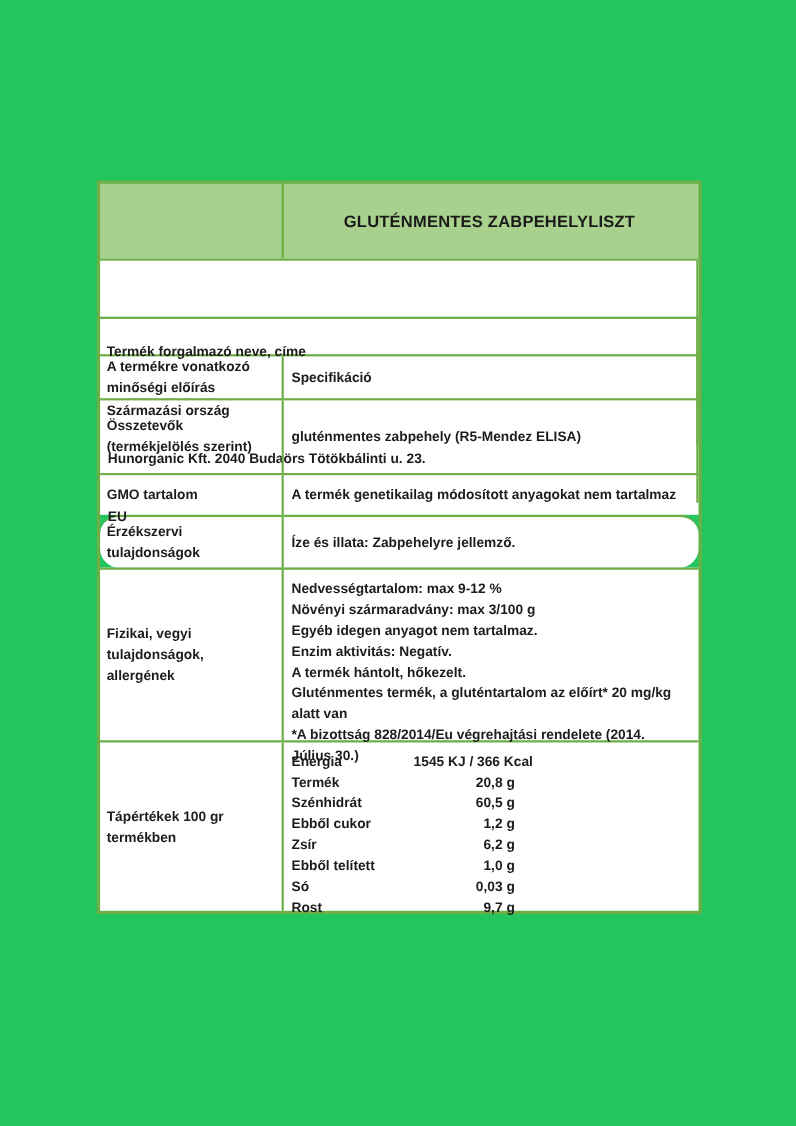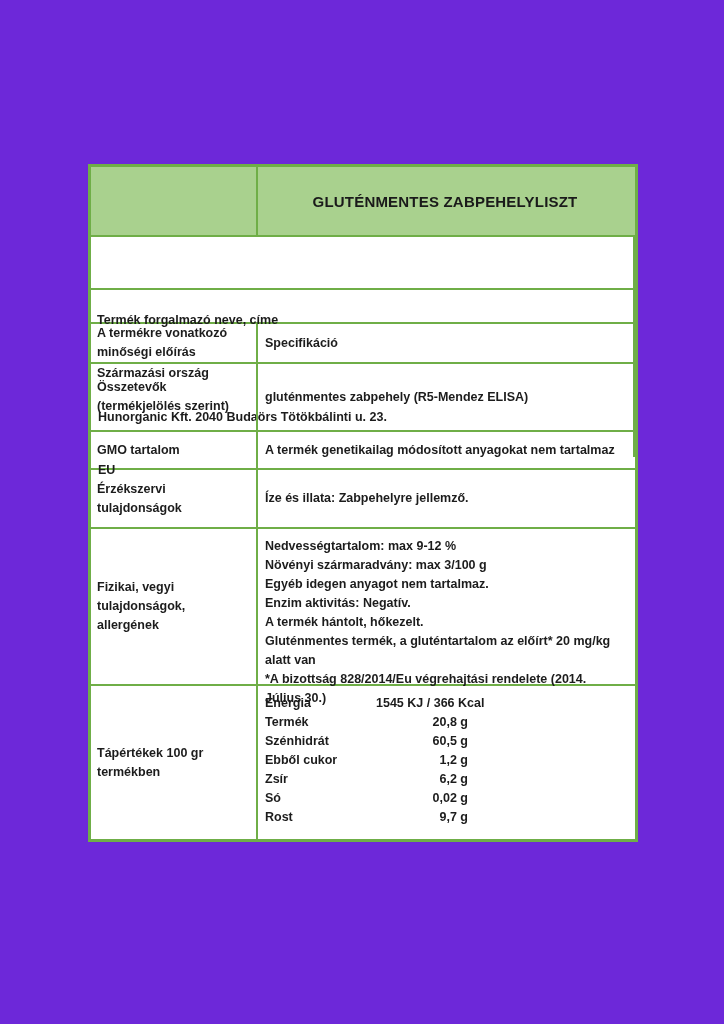"GLUTÉNMENTES ZABPEHELYLISZT" .page { background: #6d28d9 -> #22c55e }
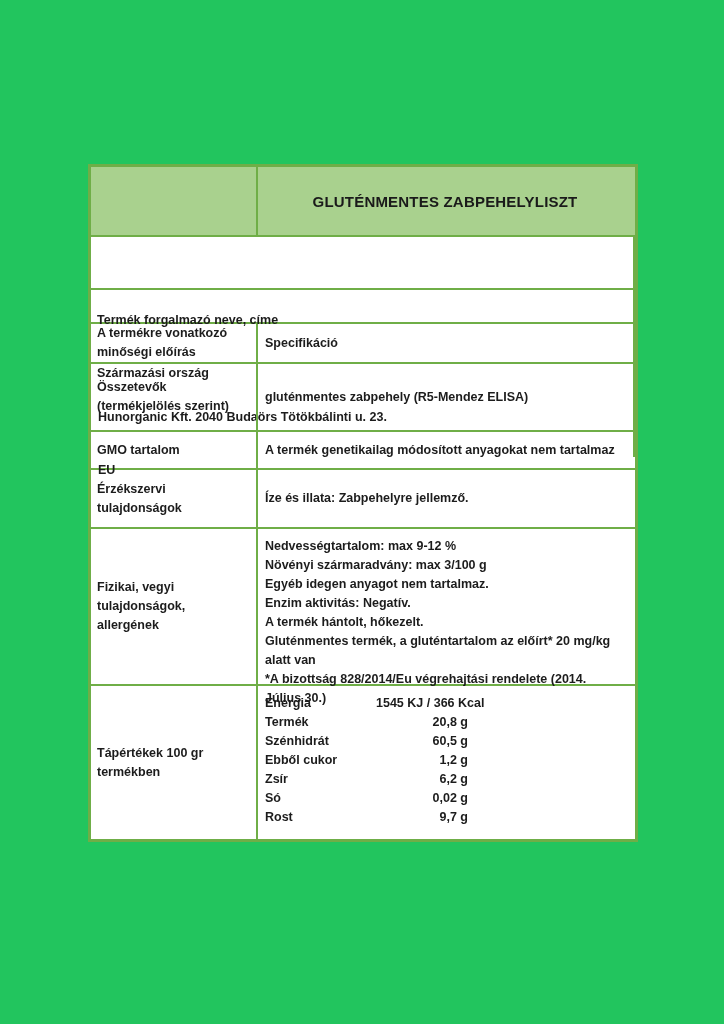"Érzékszervi tulajdonságok" .r6 { border-radius: none -> 17px; height: 59px -> 48px }
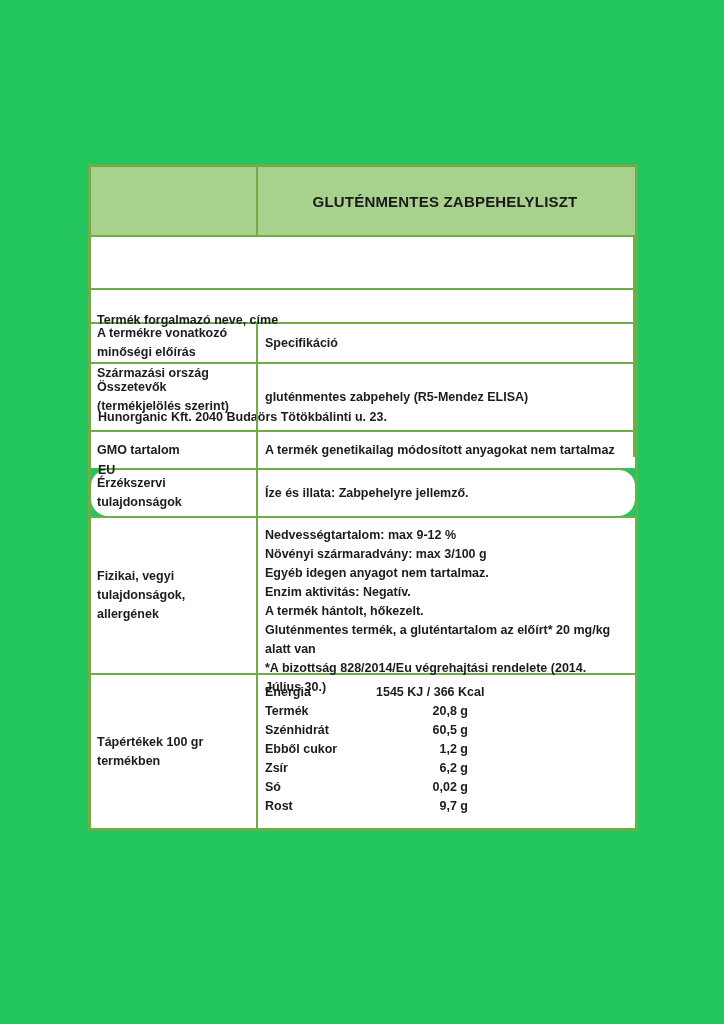"Ebből telített" div.nut-row { html: none -> <div> <span>Ebből telített</span> <span>1,0 g</span> </div> }
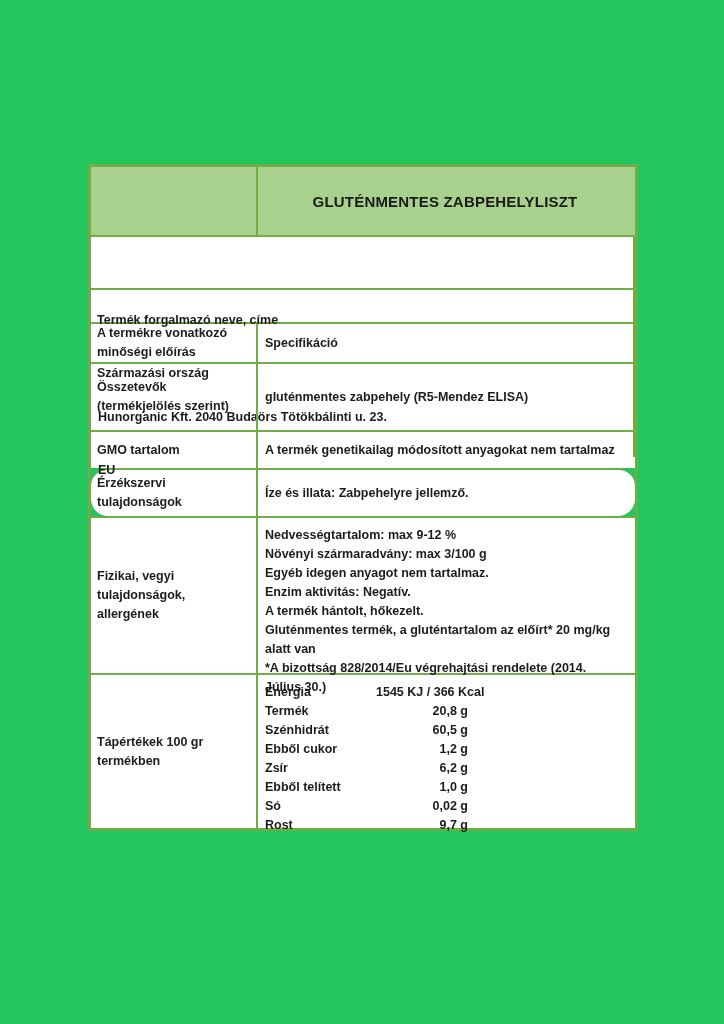"0,02 g" span.nut-val { text: 0,02 -> 0,03 }
